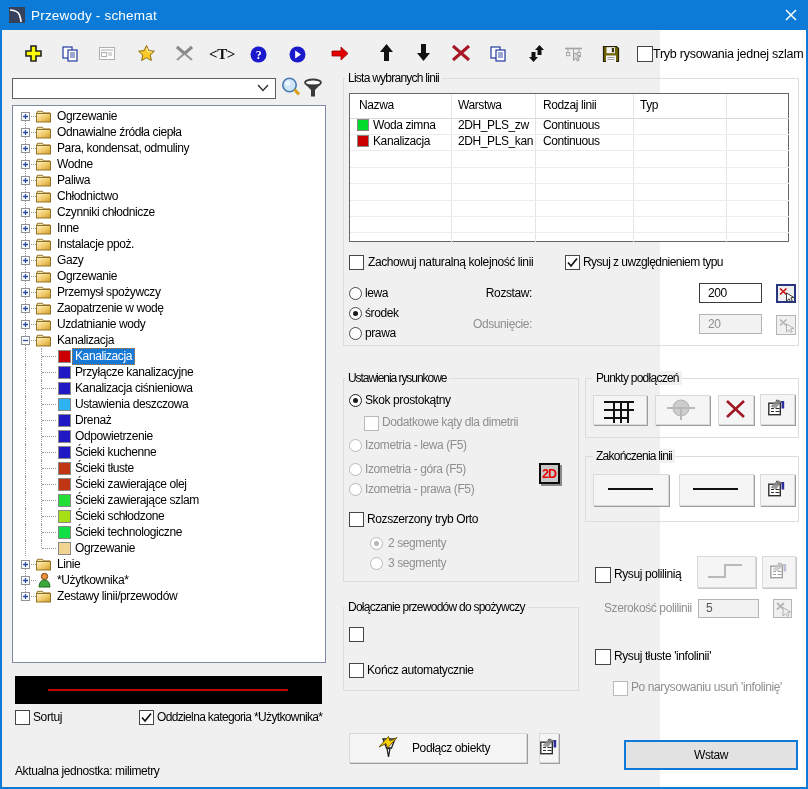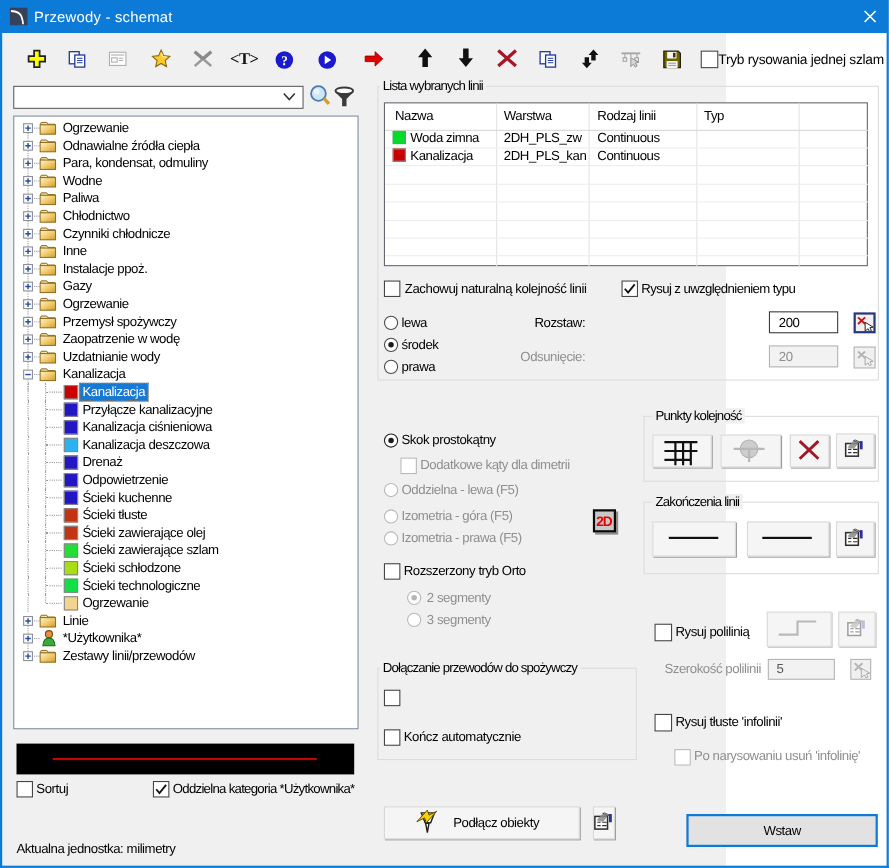"Ustawienia rysunkowe" div.grp { html: none -> <div> <span>Ustawienia rysunkowe</span> </div> }
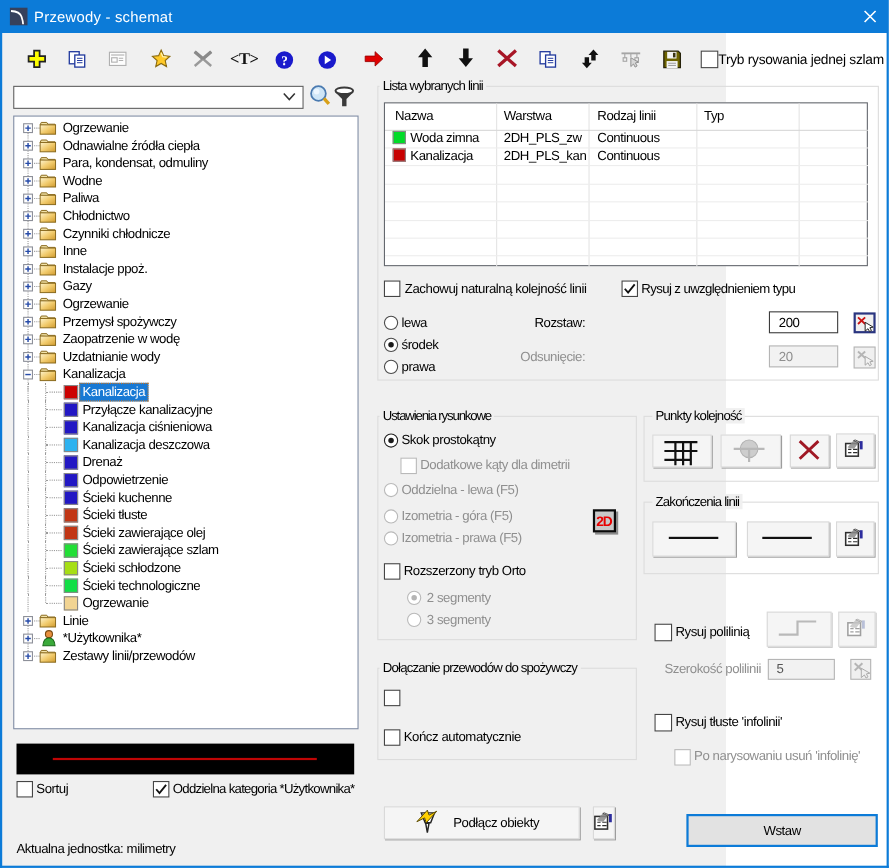"Punkty kolejność" span.gl { text: kolejność -> podłączeń }
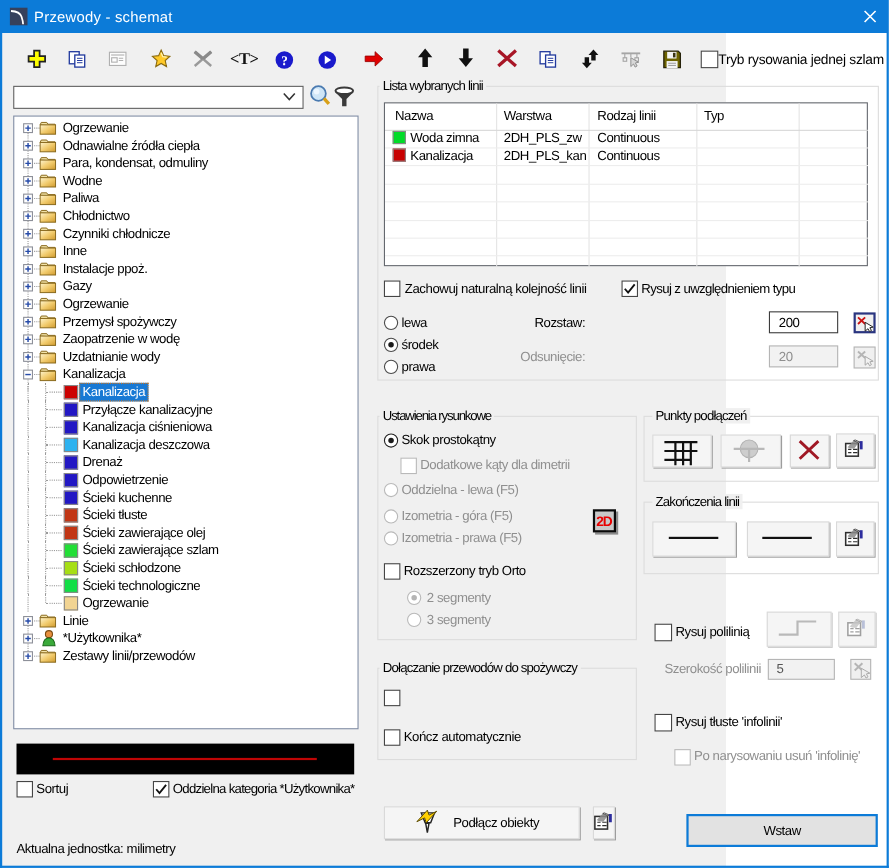"Kanalizacja deszczowa" span.lbl { text: Kanalizacja -> Ustawienia }
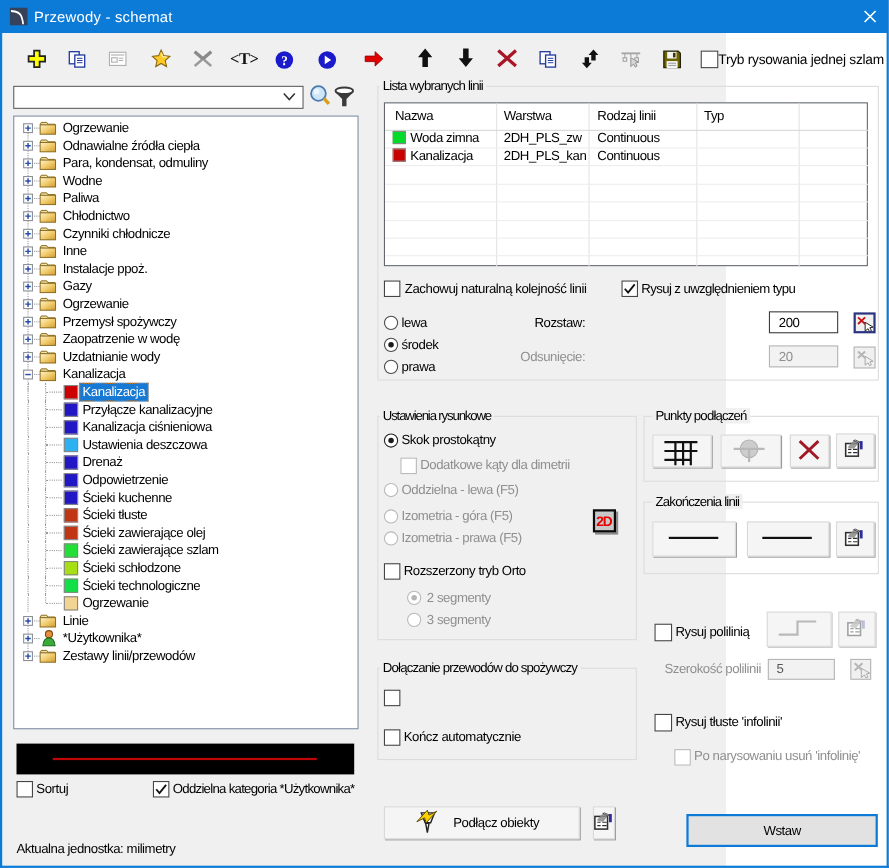"Oddzielna - lewa (F5)" span.lbl { text: Oddzielna -> Izometria }
